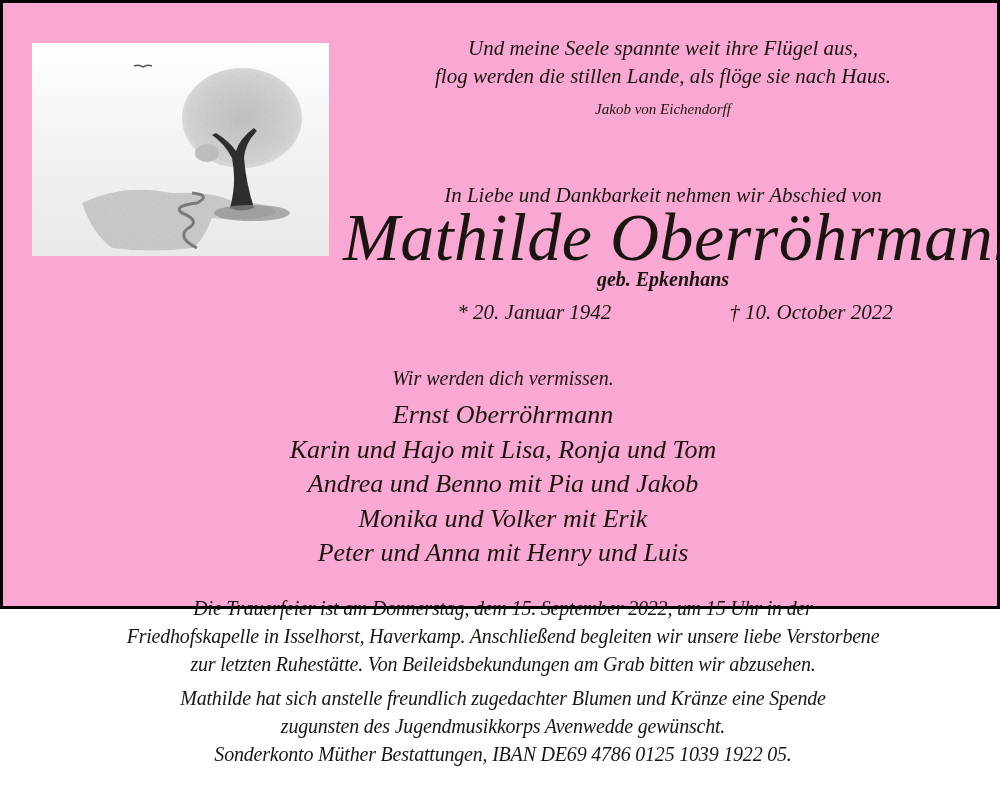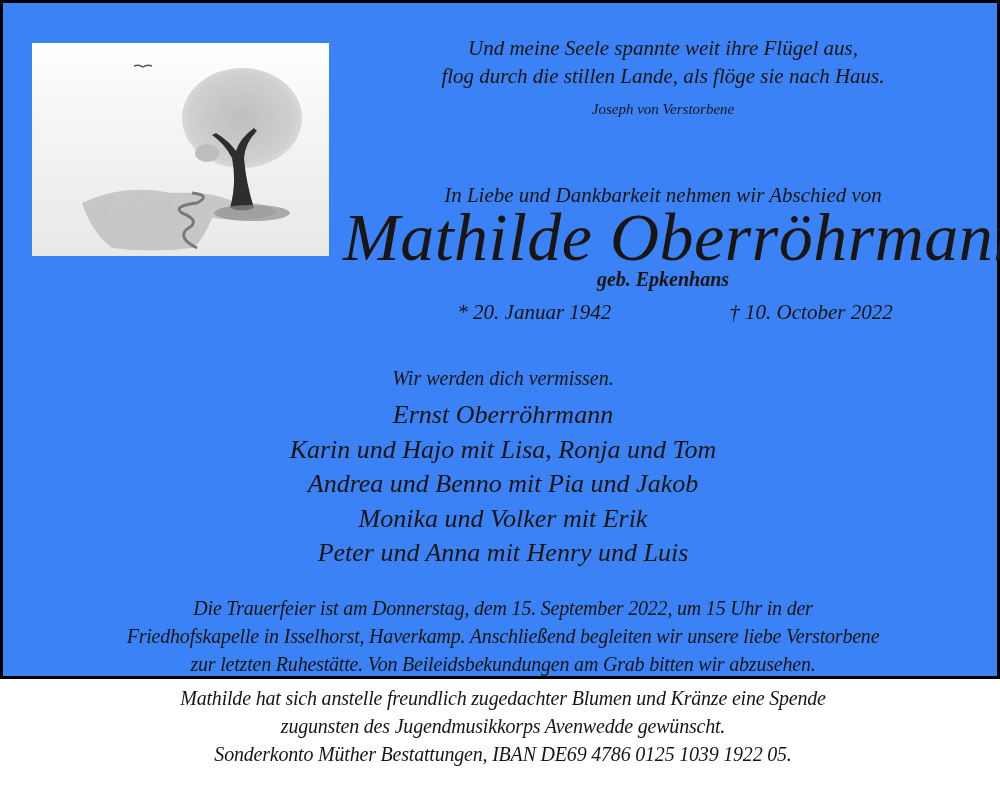"Und meine Seele spannte weit" .frame { background: #3b82f6 -> #f9a8d4; height: 679px -> 609px }
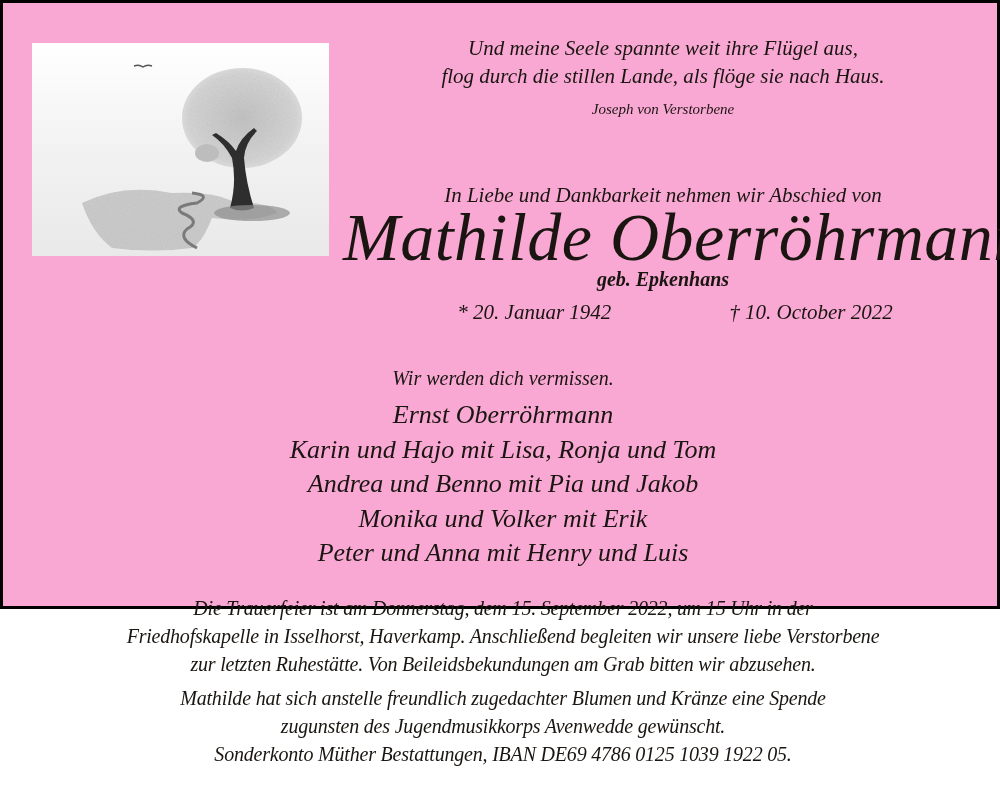"flog durch die stillen Lande," div.line { text: durch -> werden }
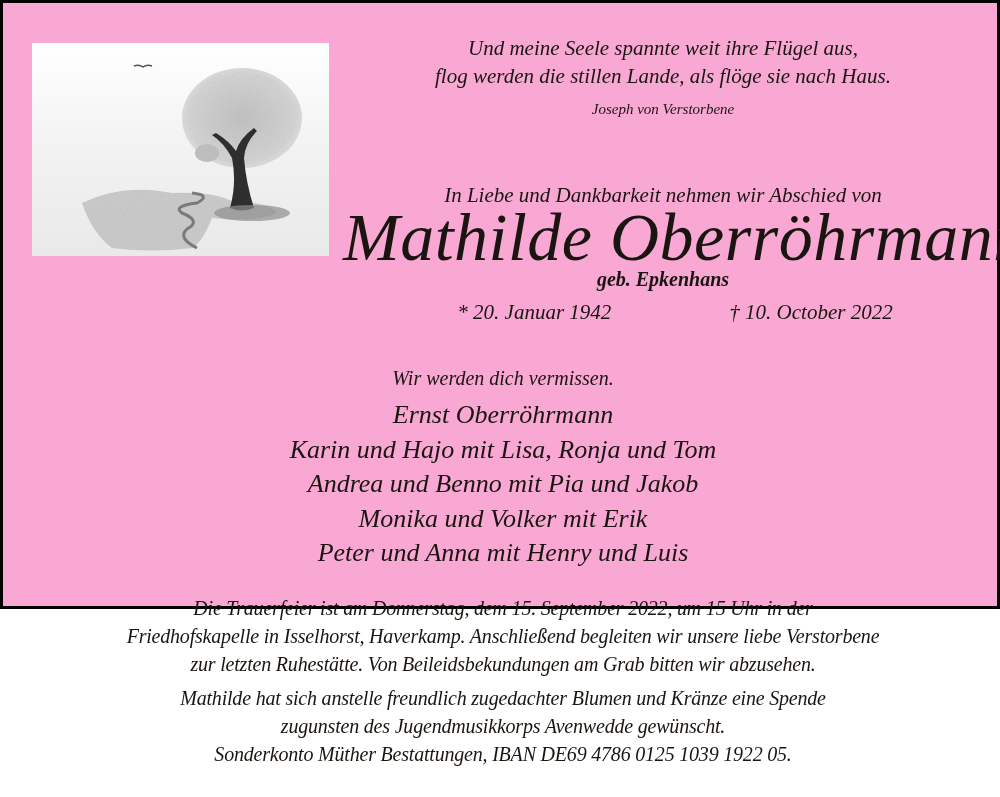"Joseph von Verstorbene" div.line { text: Joseph von Verstorbene -> Jakob von Eichendorff }
